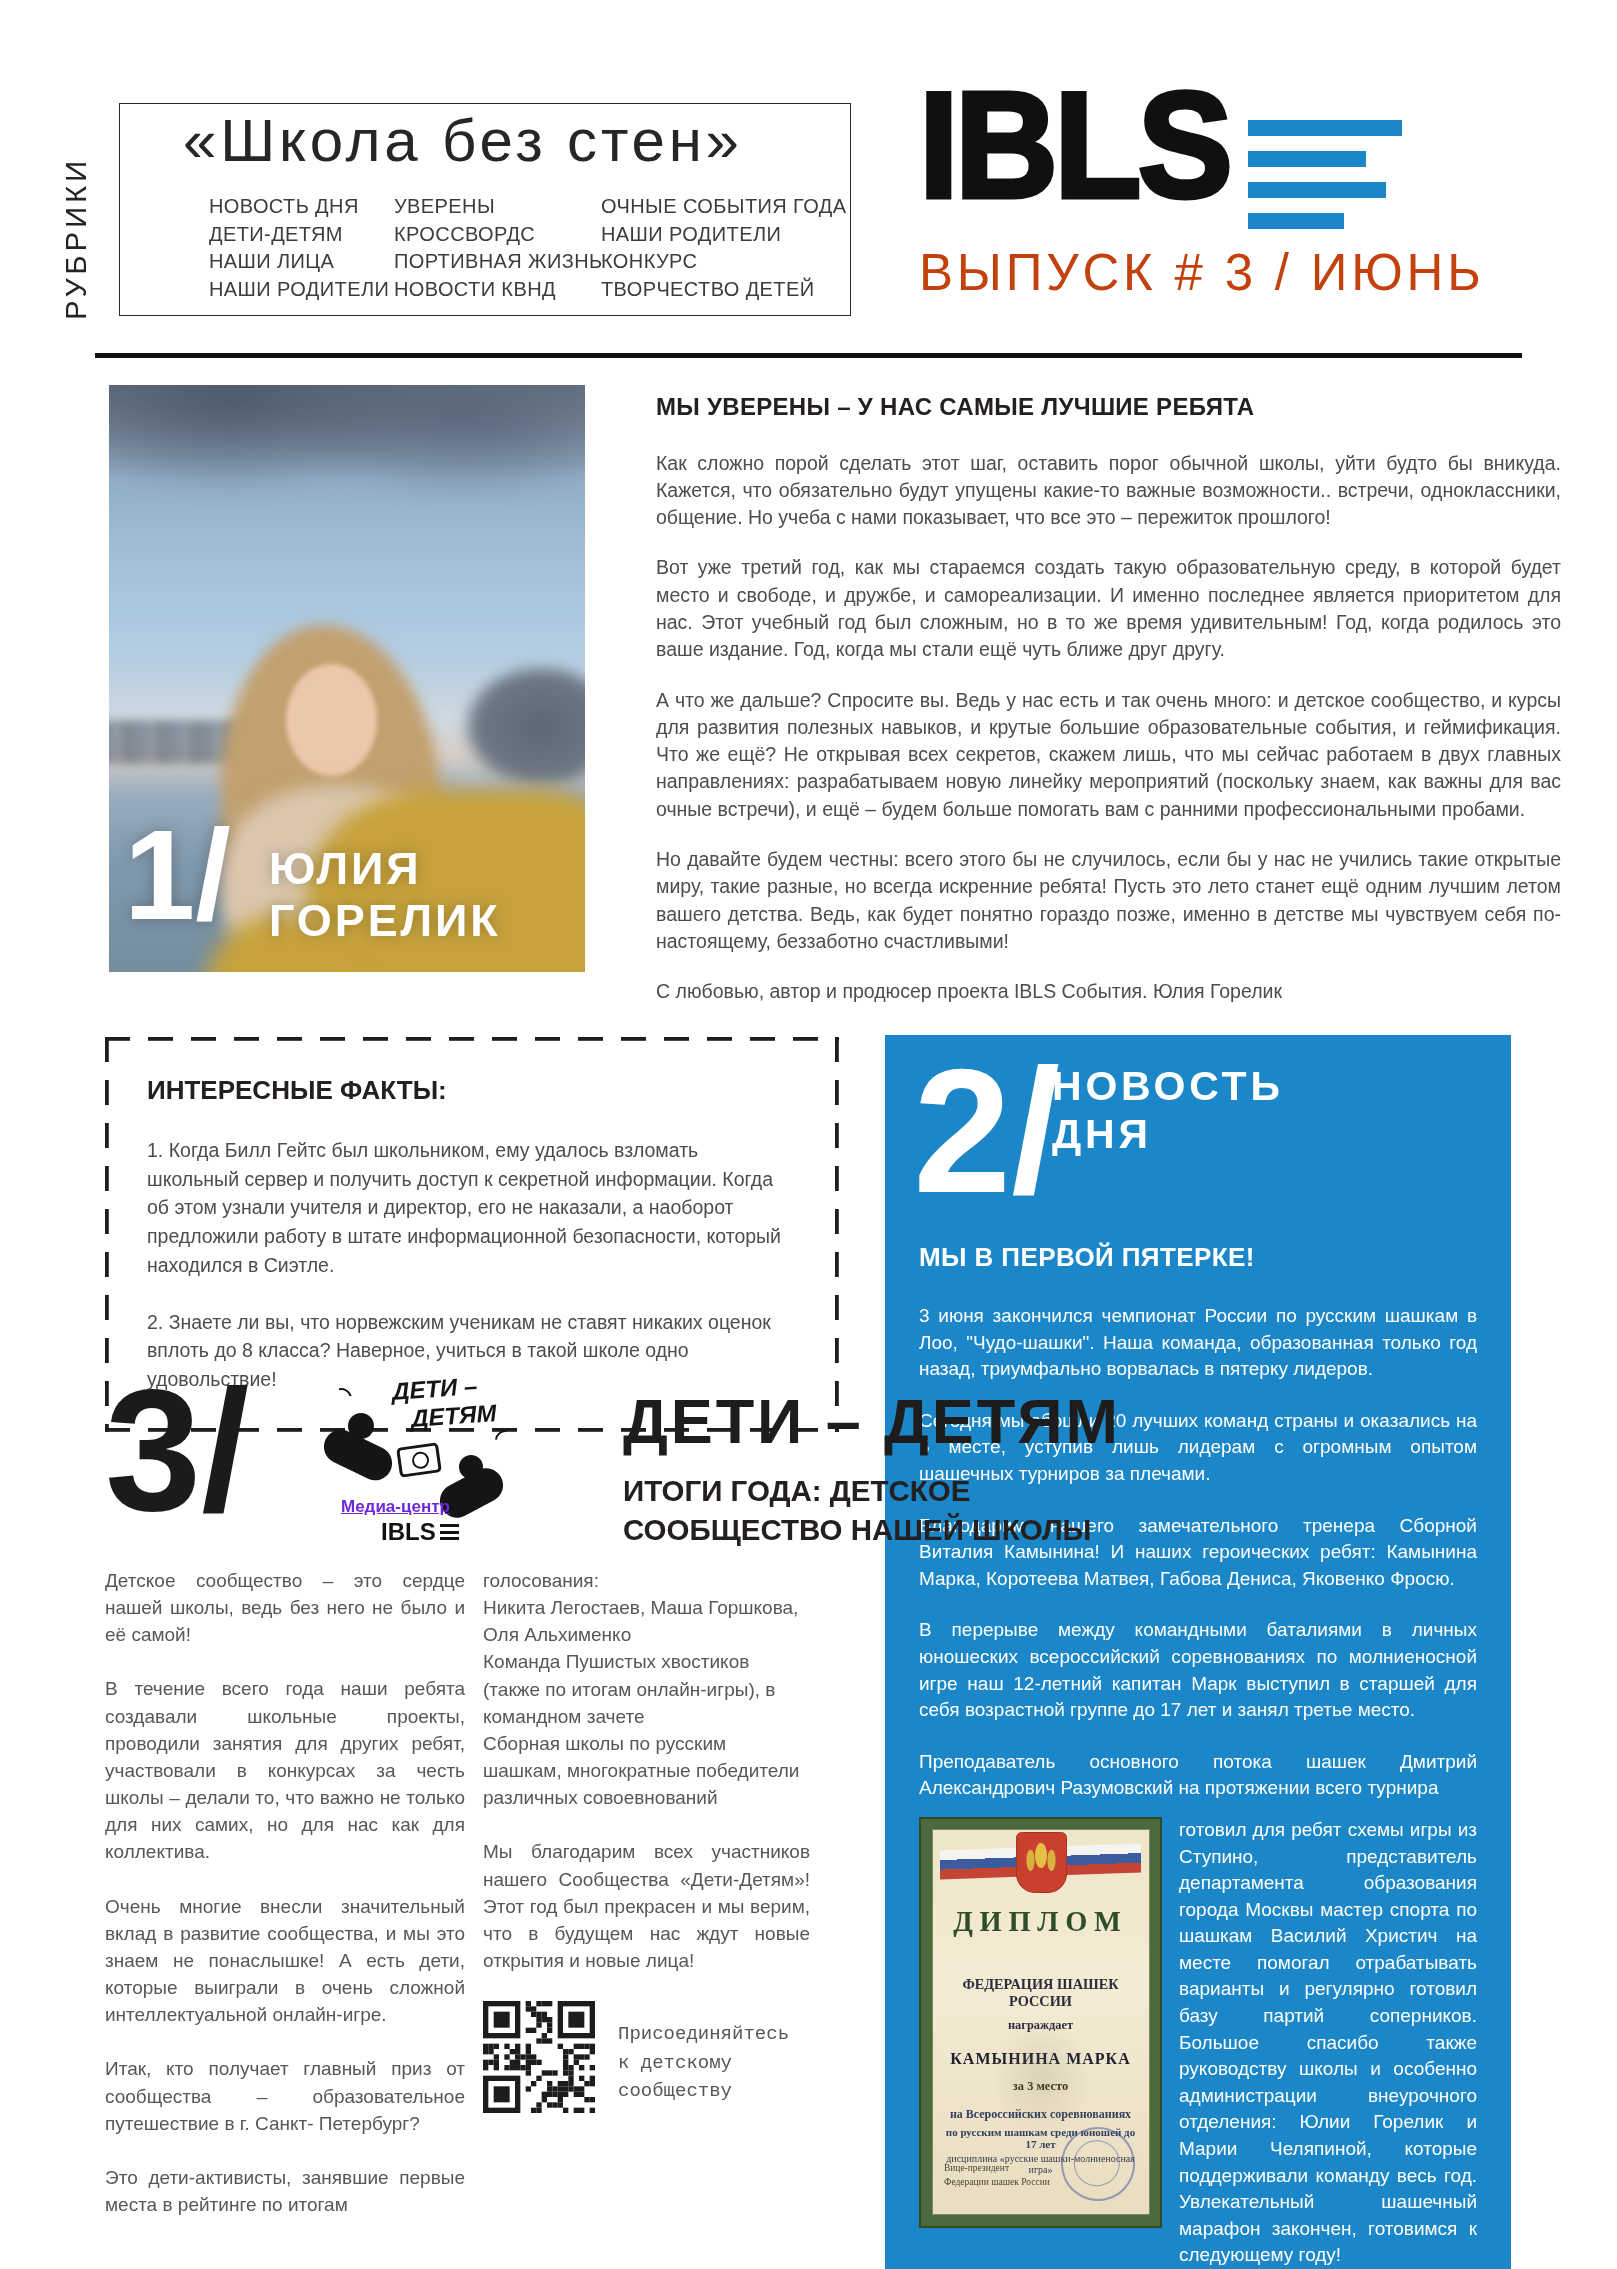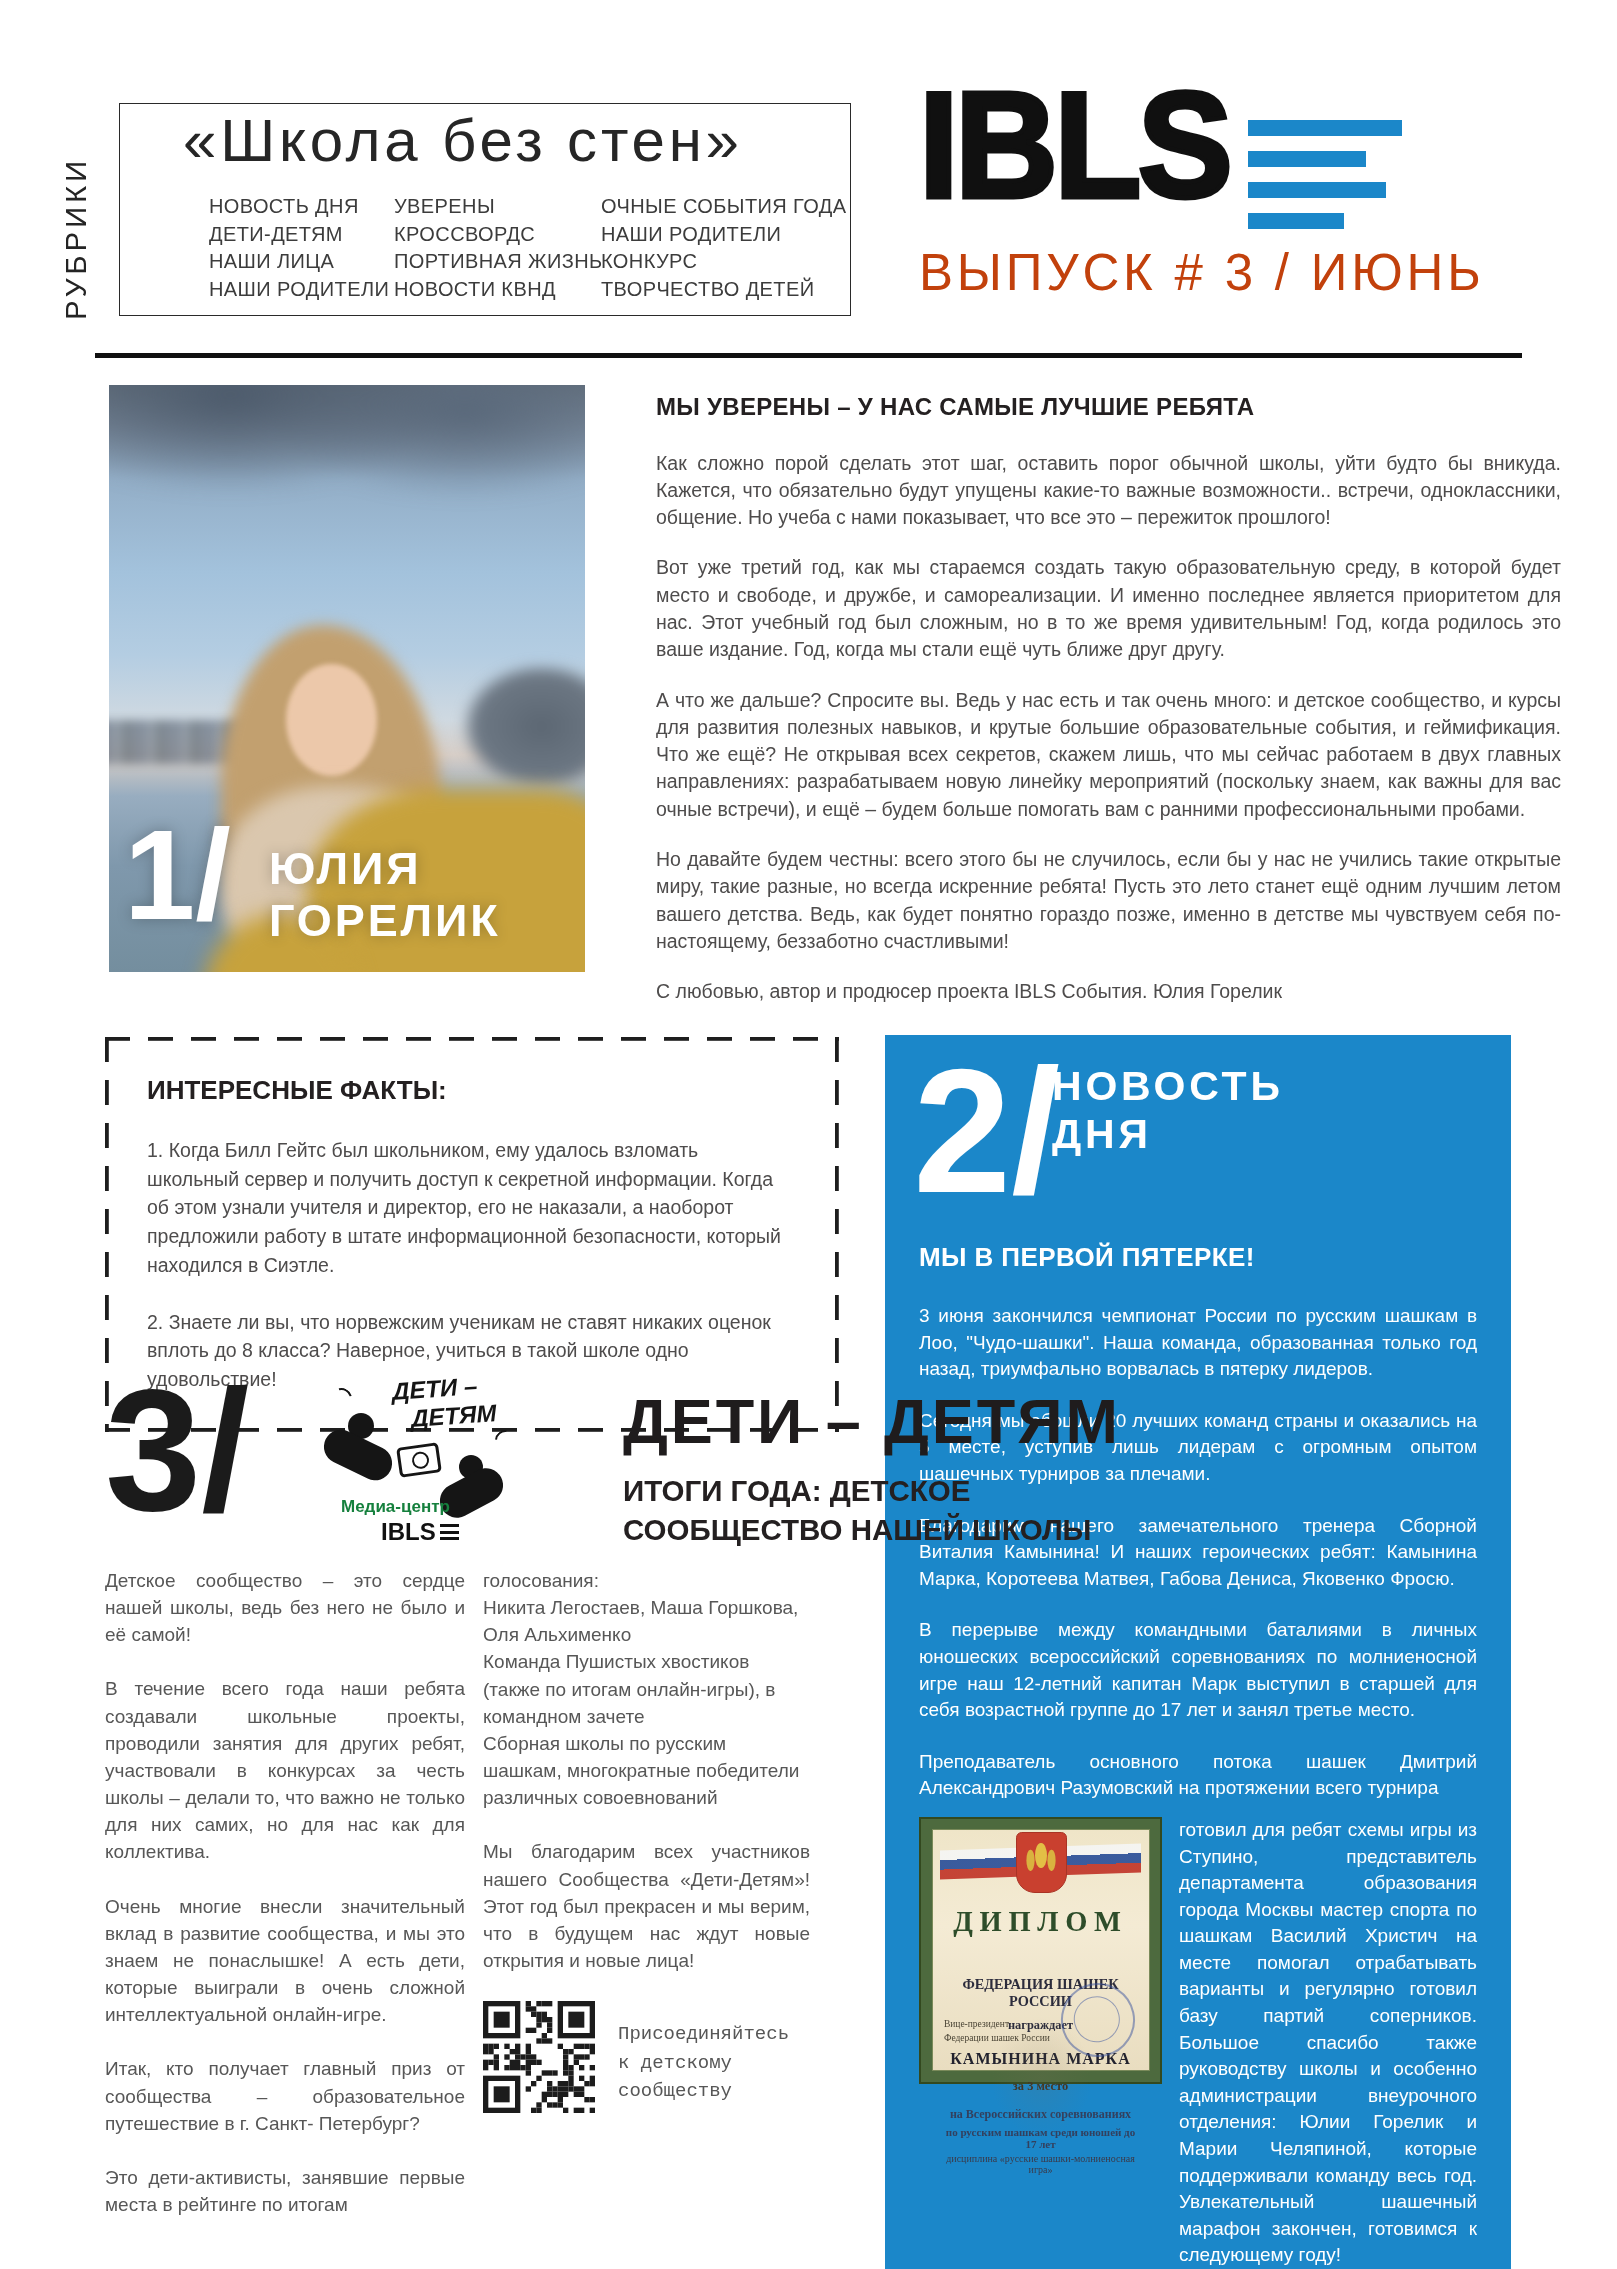"Медиа-центр" .lg-cap { color: #15803d -> #6d28d9; text-decoration: none -> underline }
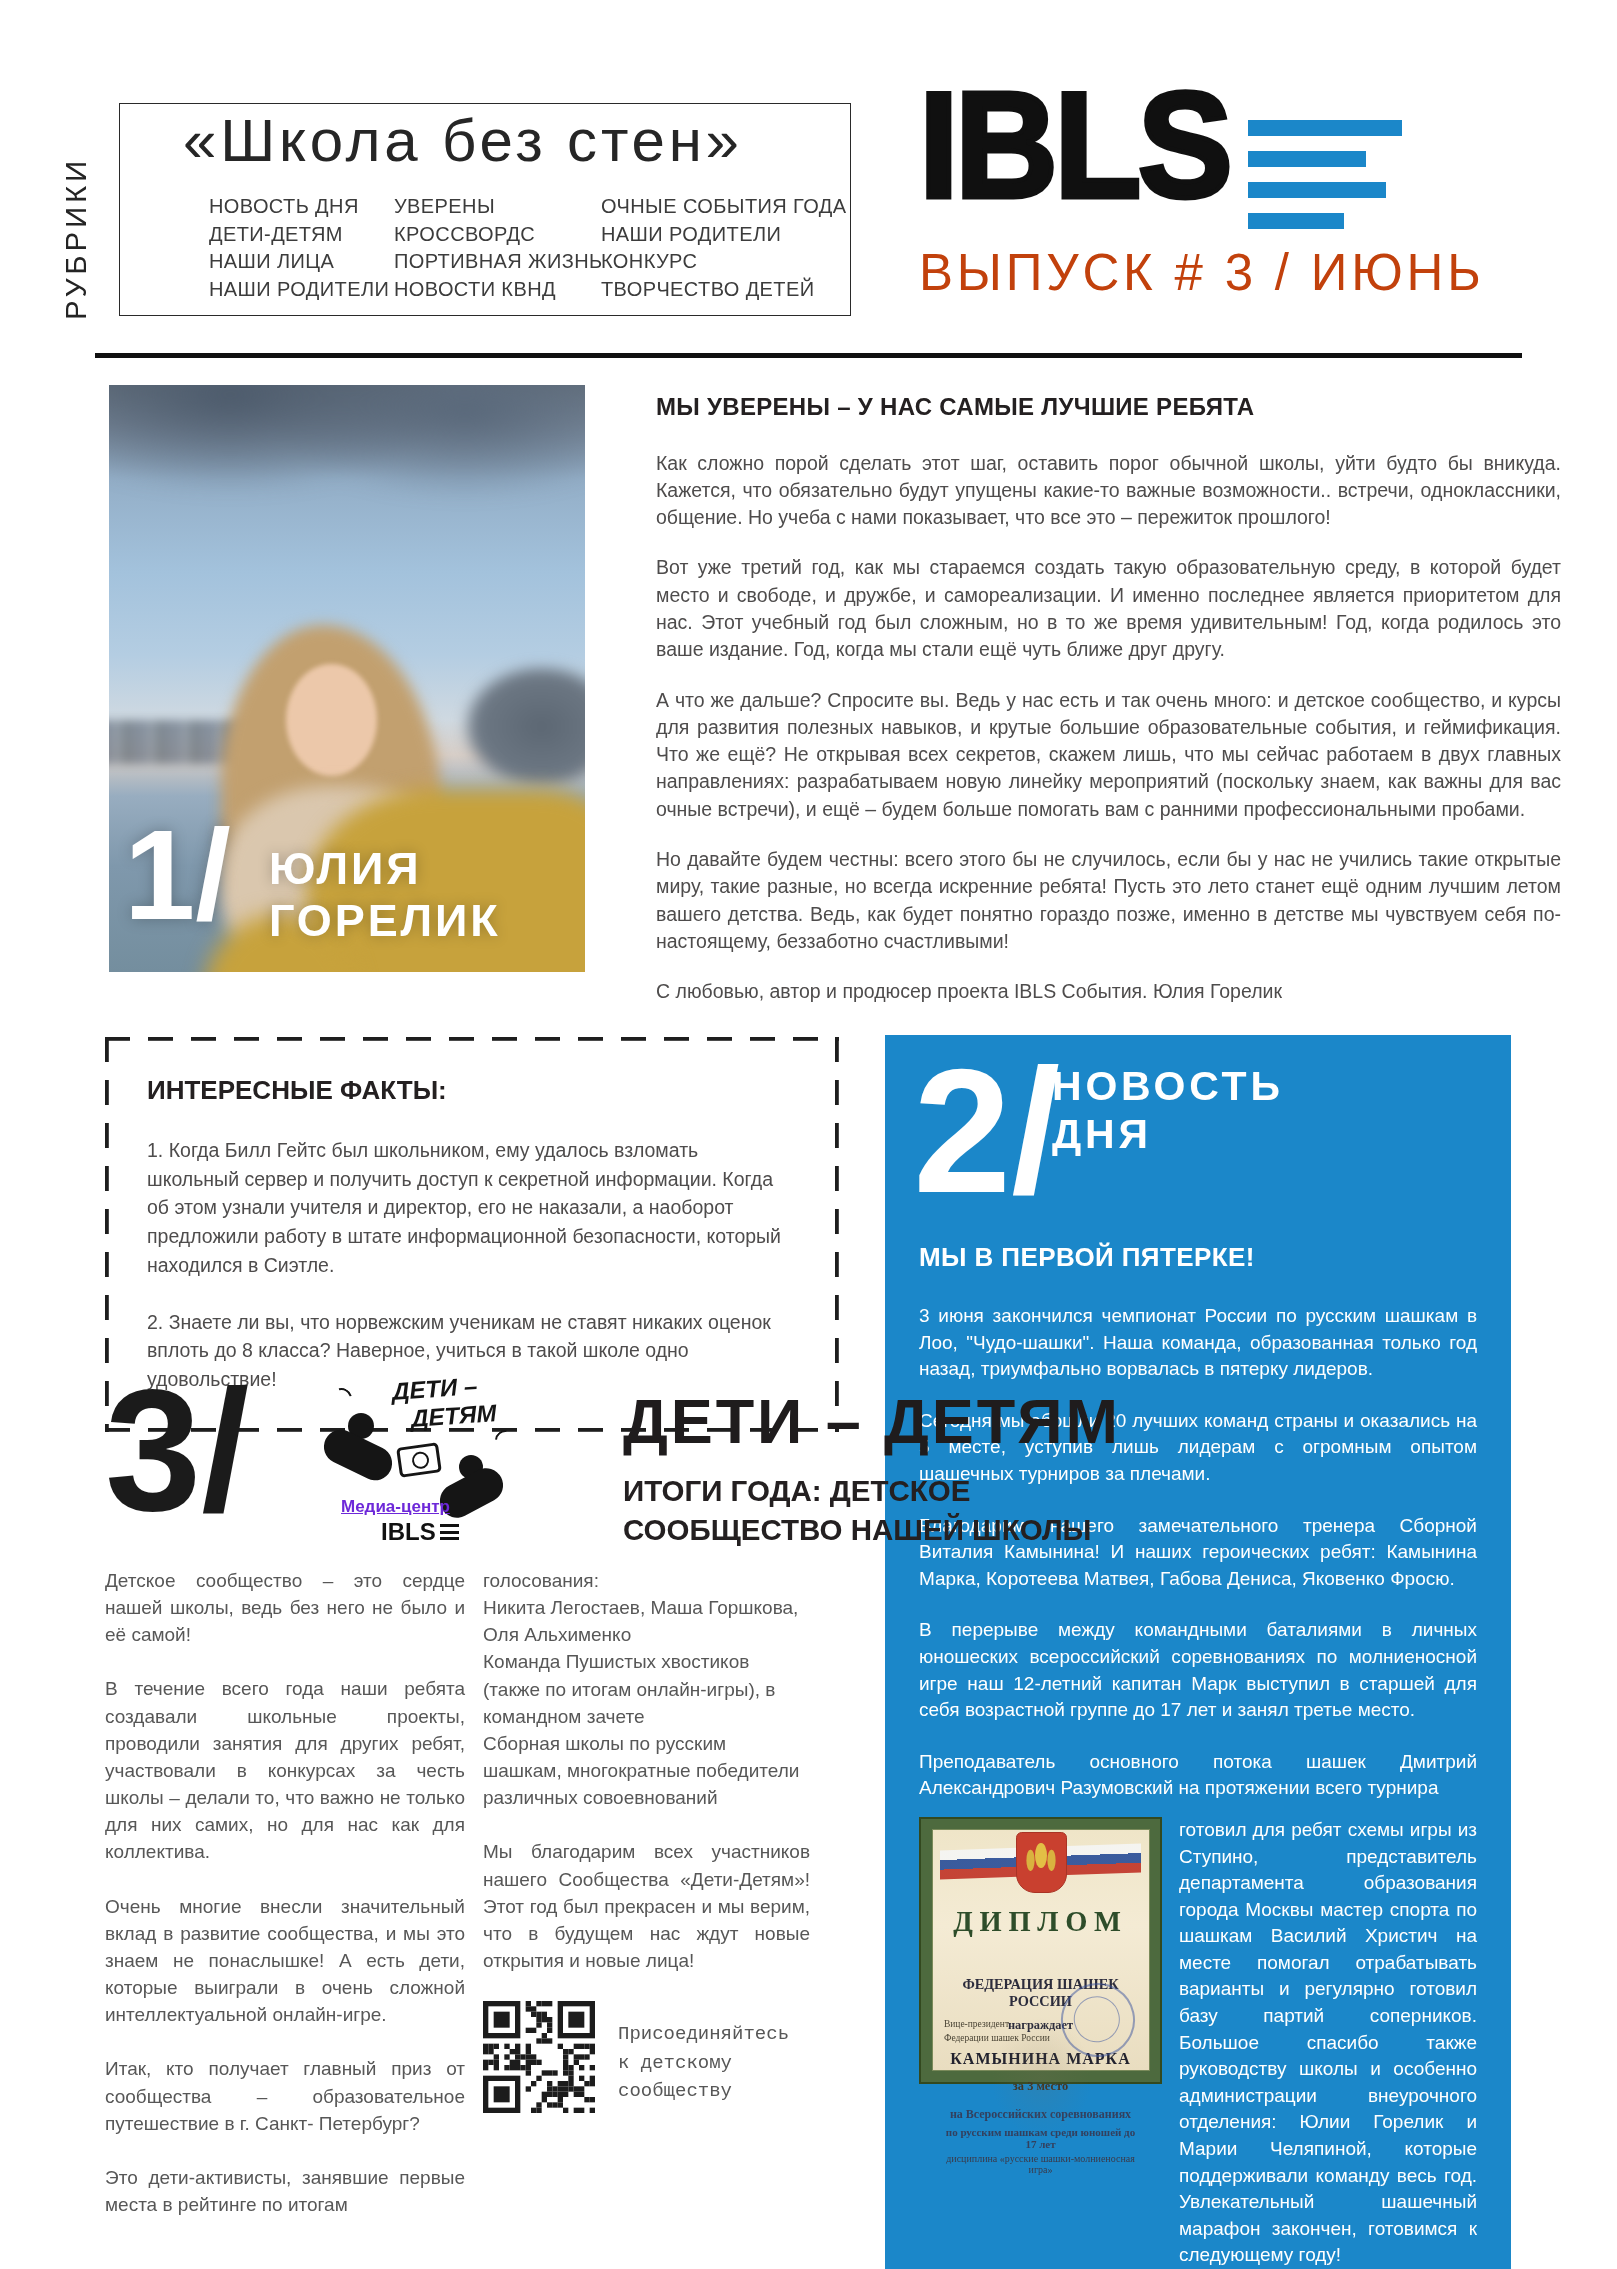"ДИПЛОМ" .diploma { height: 267px -> 411px }
